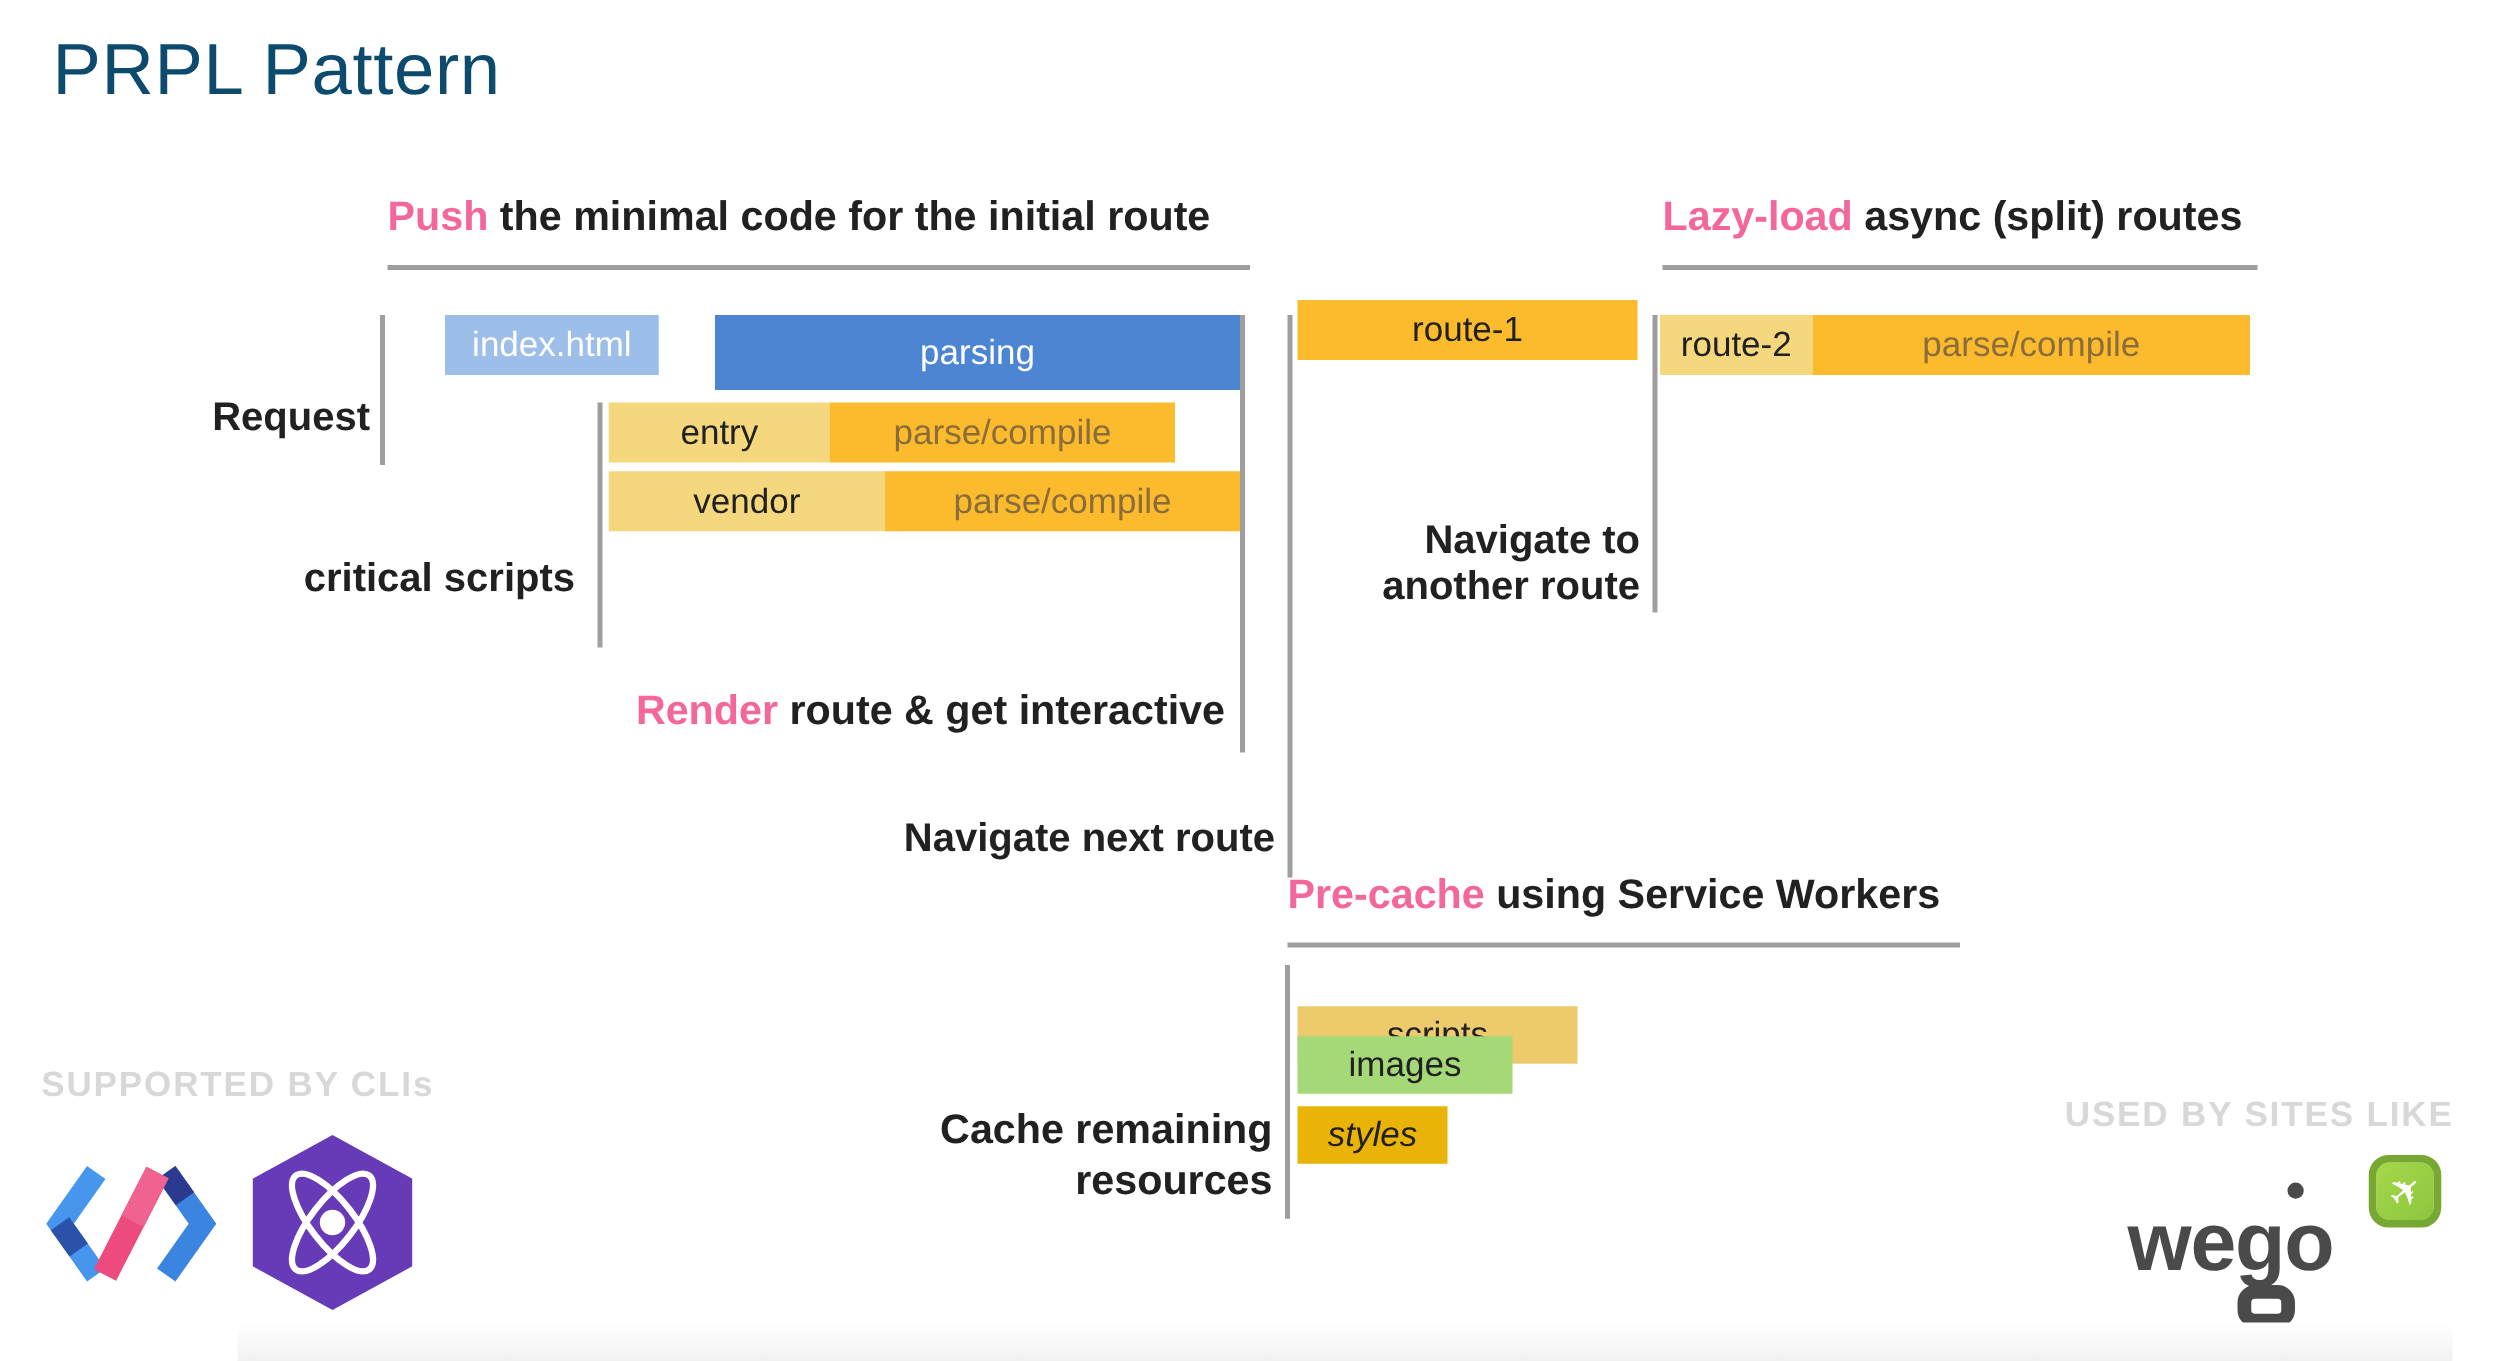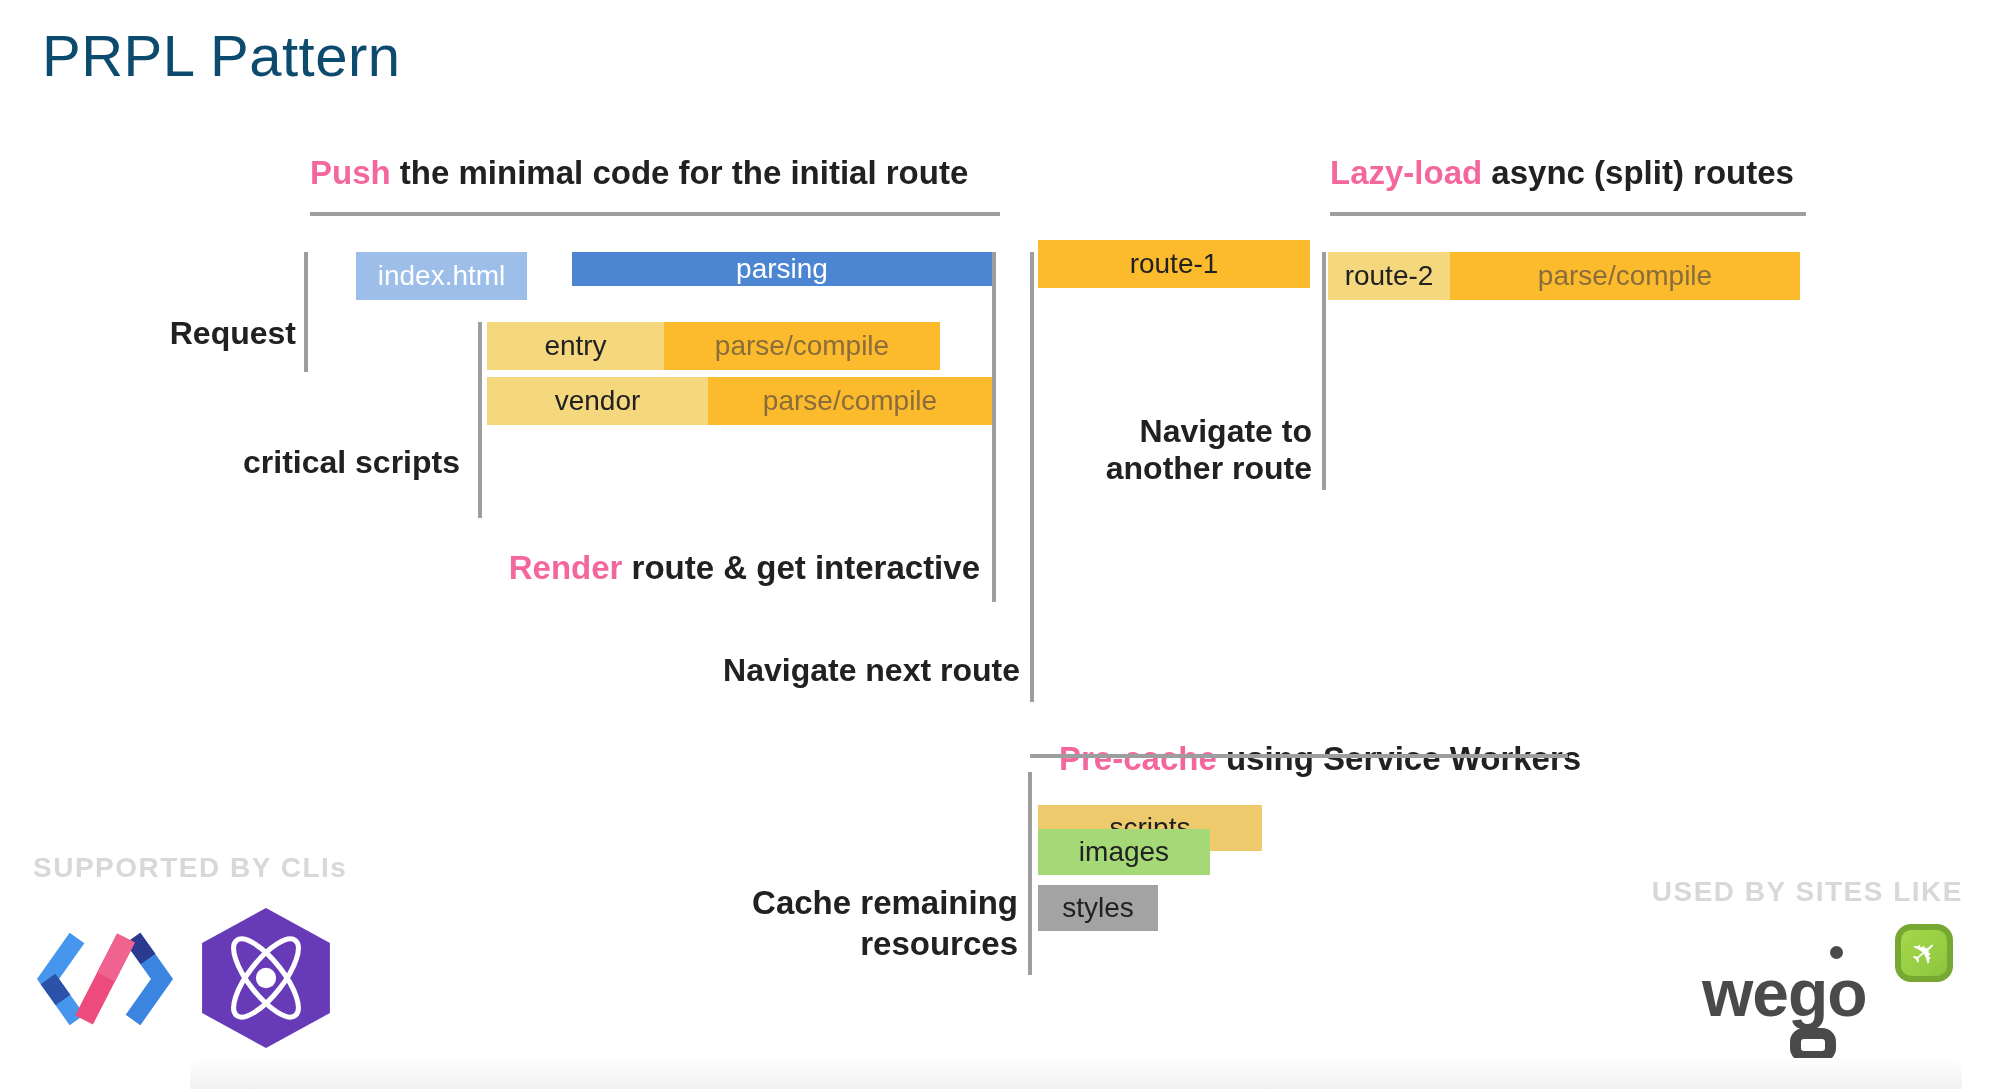"parsing" div.bar { height: 34px -> 60px }
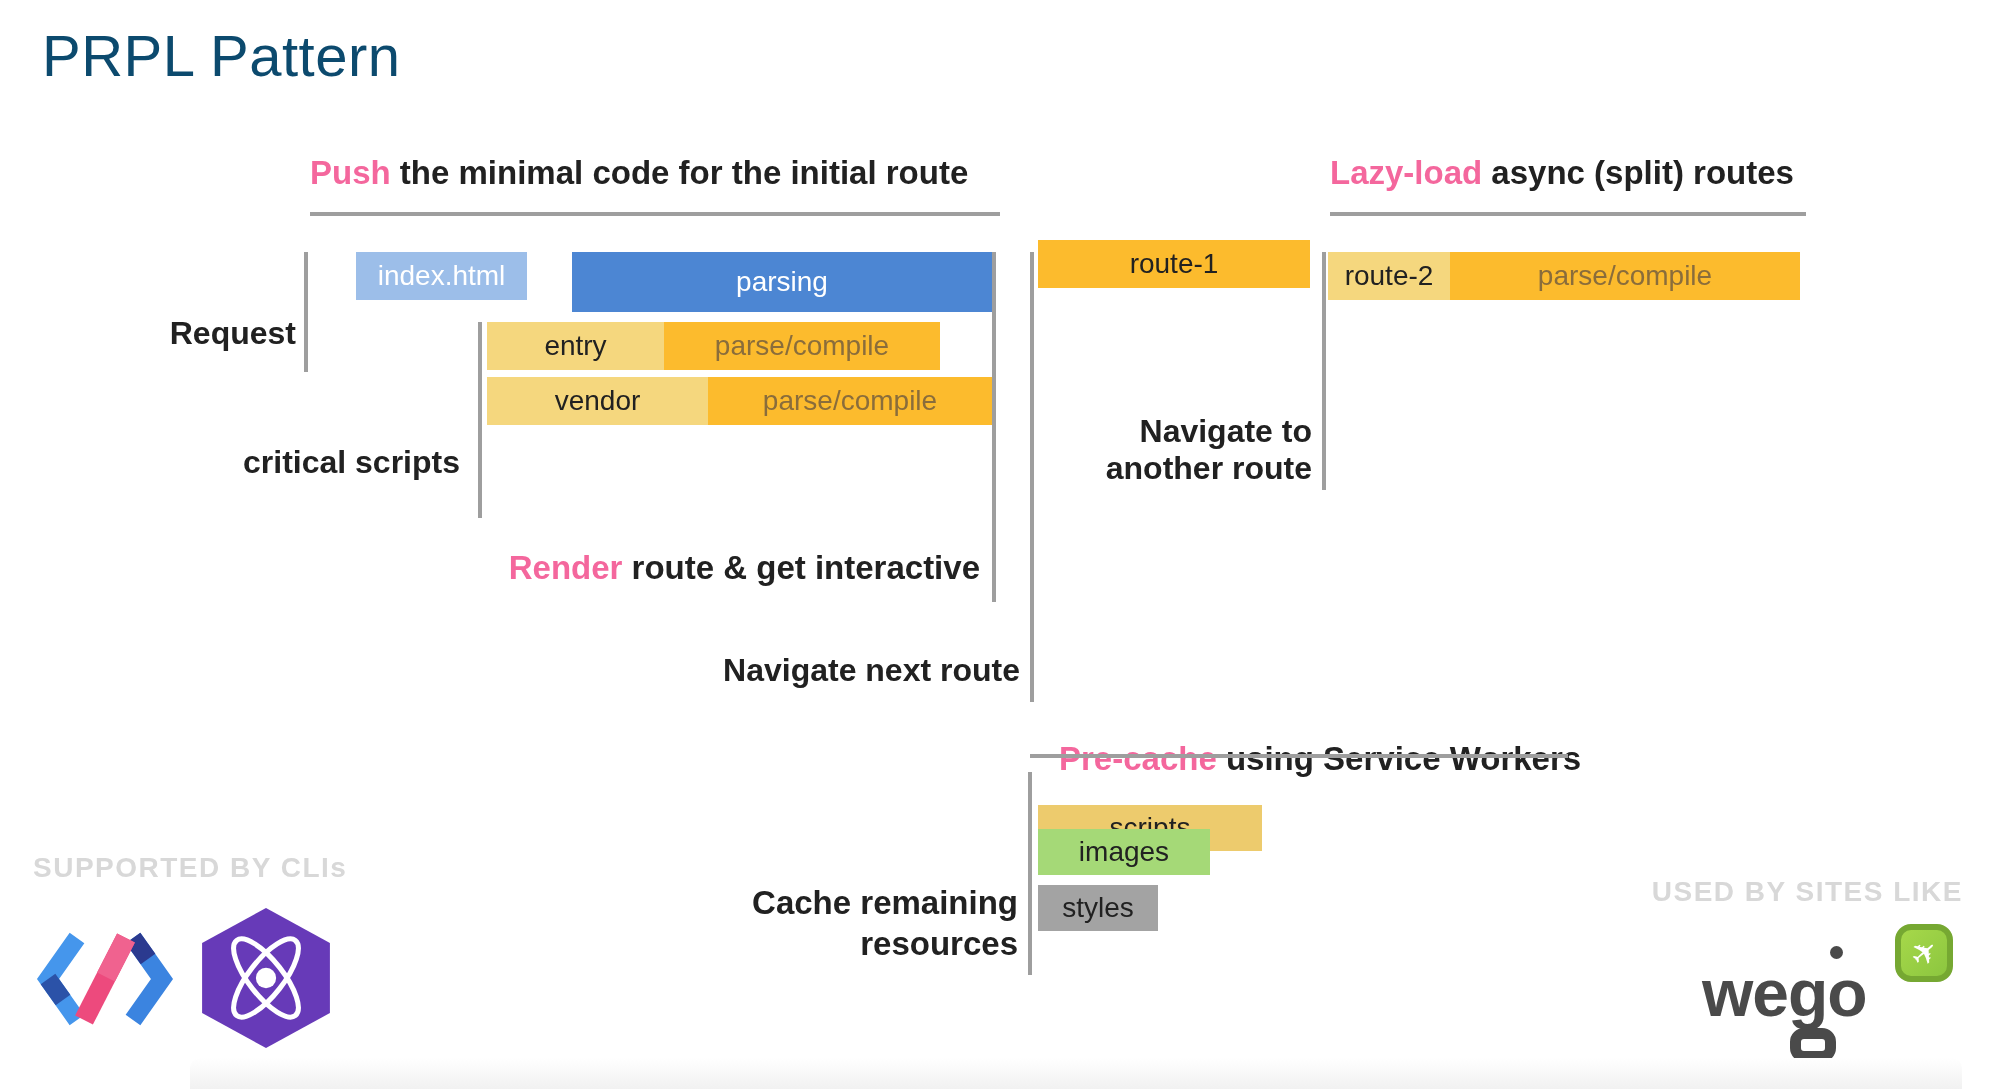"Pre-cache using Service Workers" div.heading { left: 1059px -> 1030px; margin-top: 44px -> none }
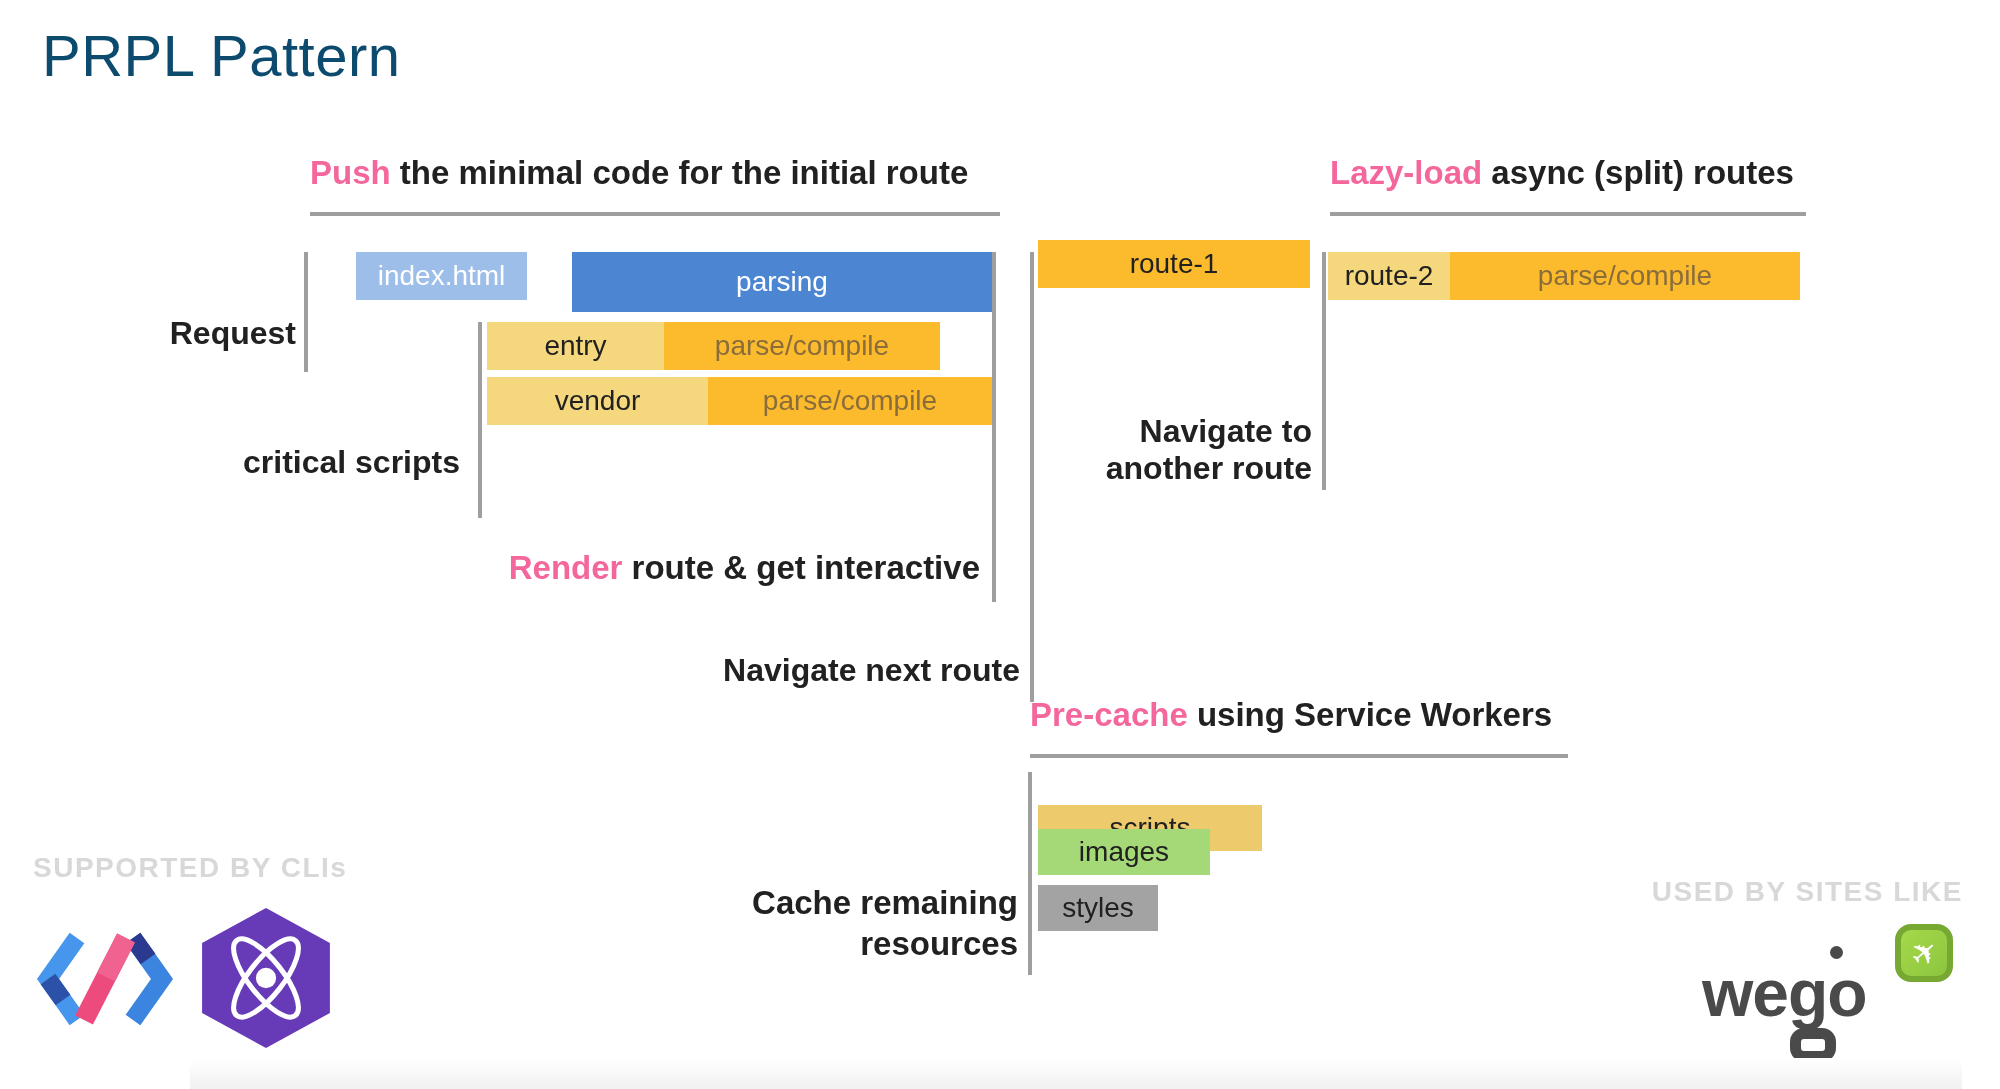"styles" .c-cyan { background: #a3a3a3 -> #eab308; font-style: none -> italic }
